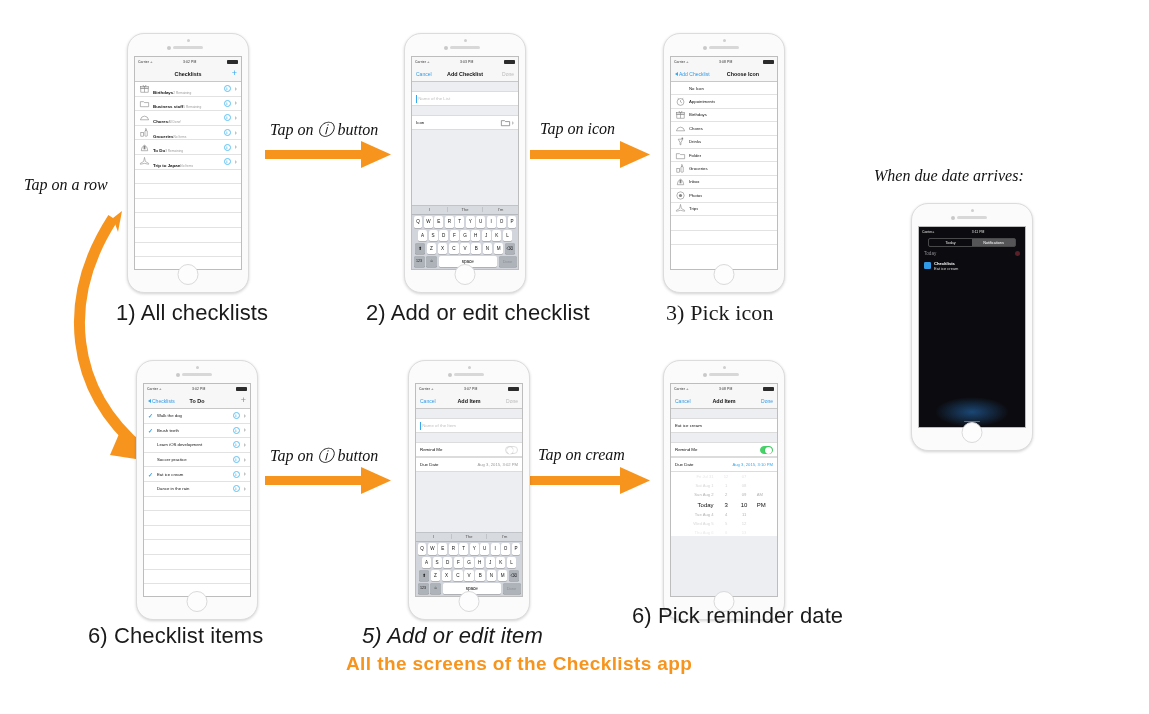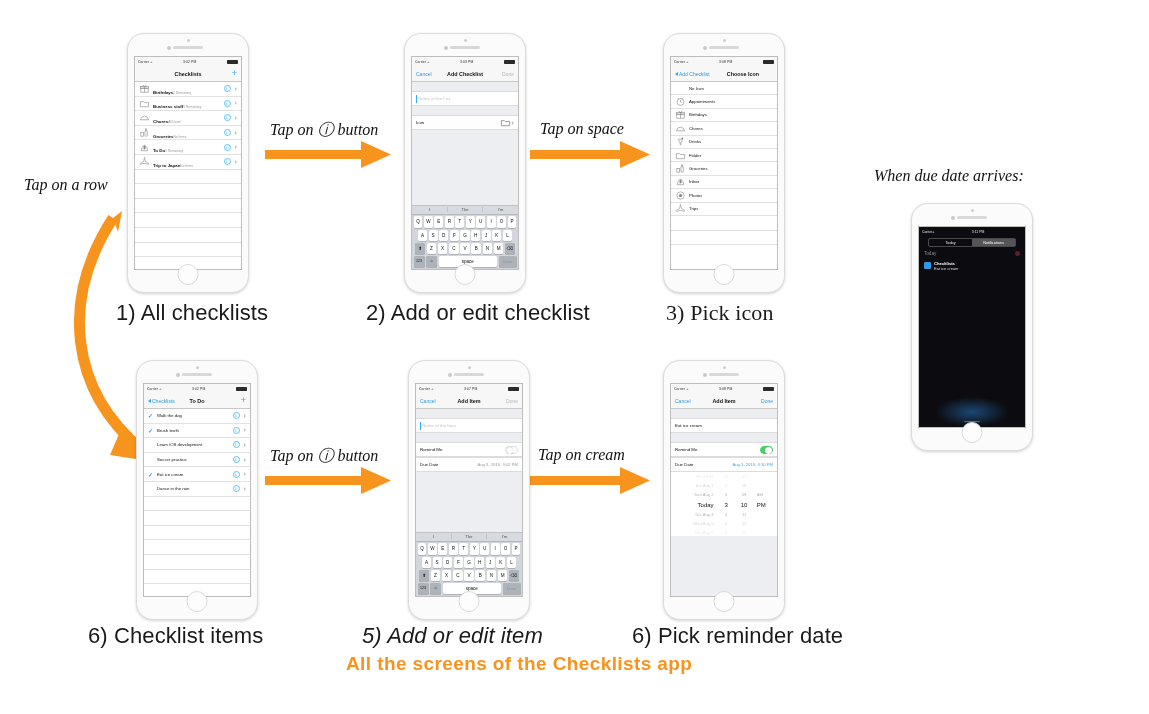"Tap on space" div.hand { text: space -> icon }
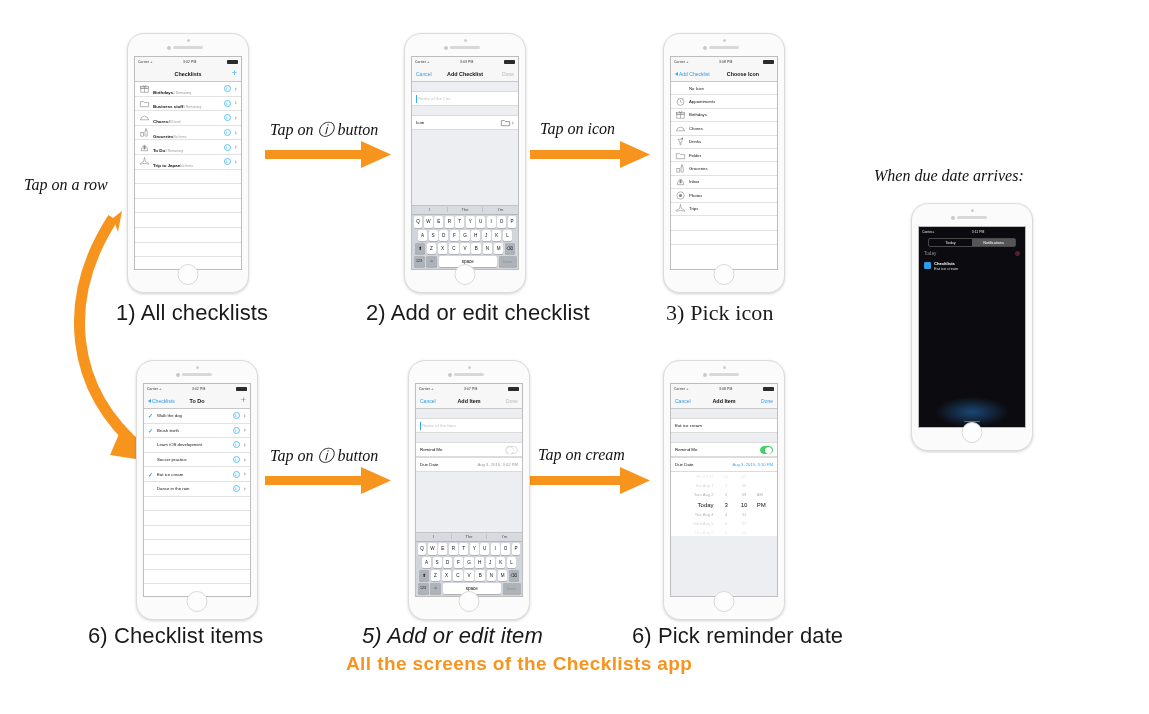"6) Pick reminder date" div.caption { top: 623px -> 603px }
